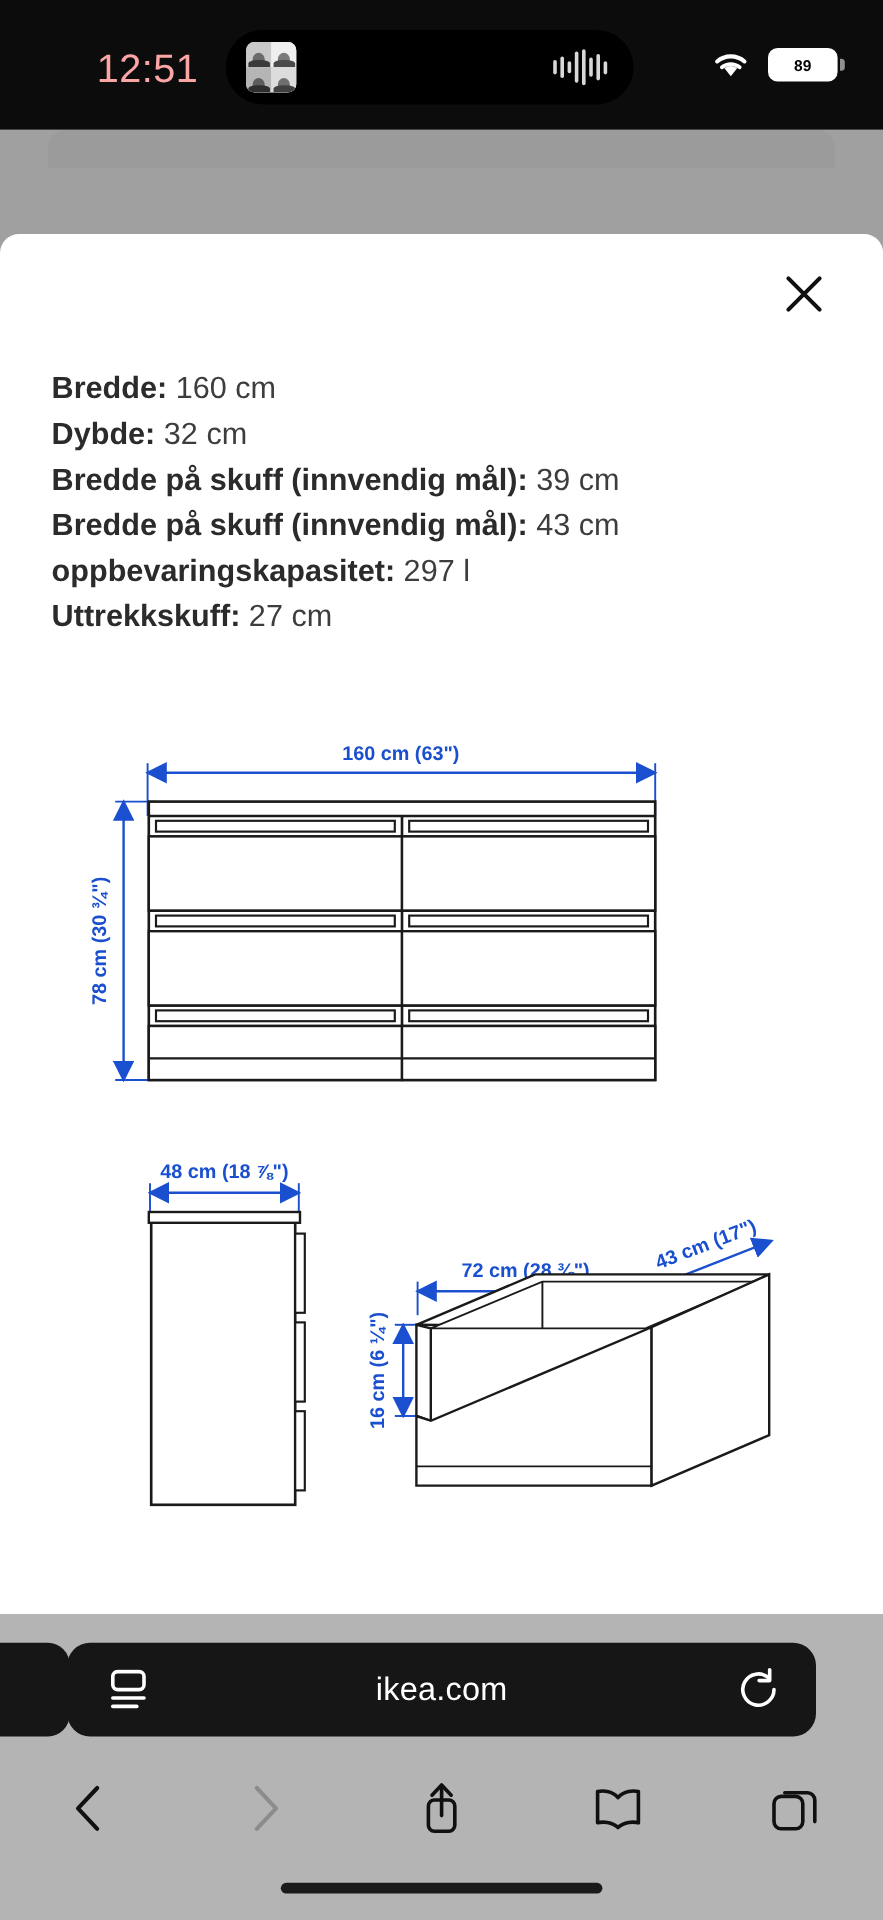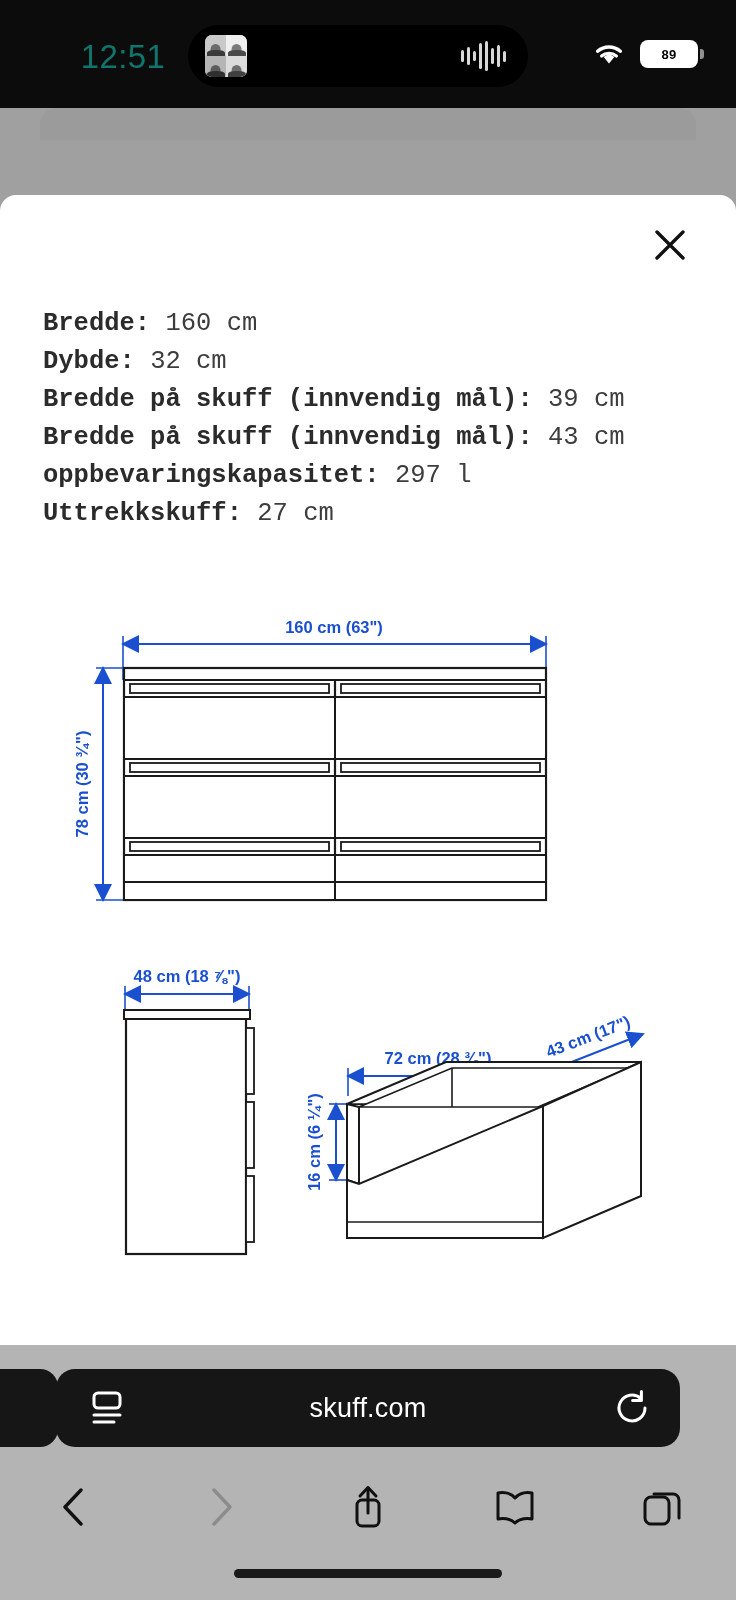"12:51" .clock { color: #0f766e -> #fca5a5 }
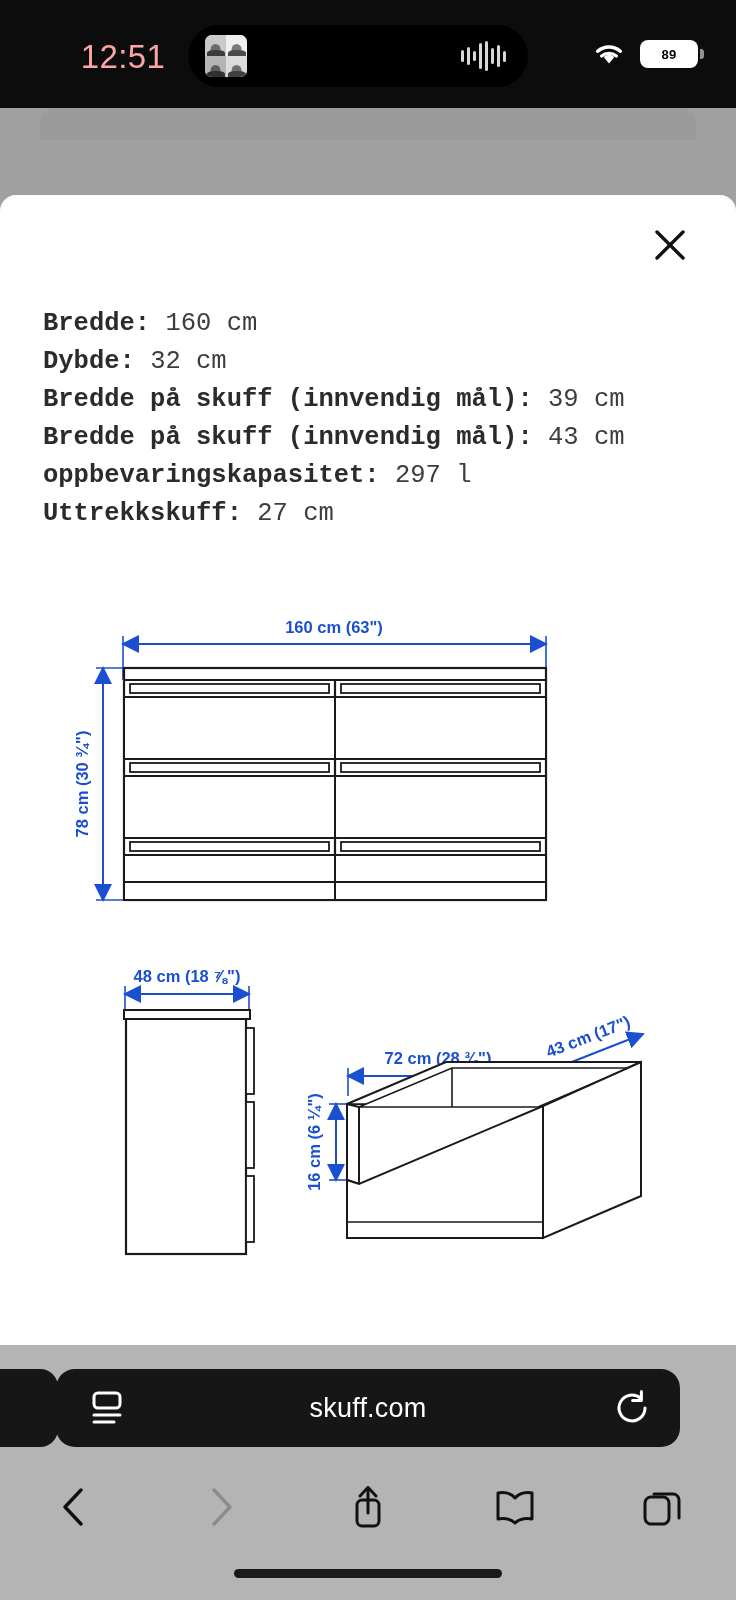"Bredde: 160 cm" .specs { font-family: Liberation Mono, monospace -> none }
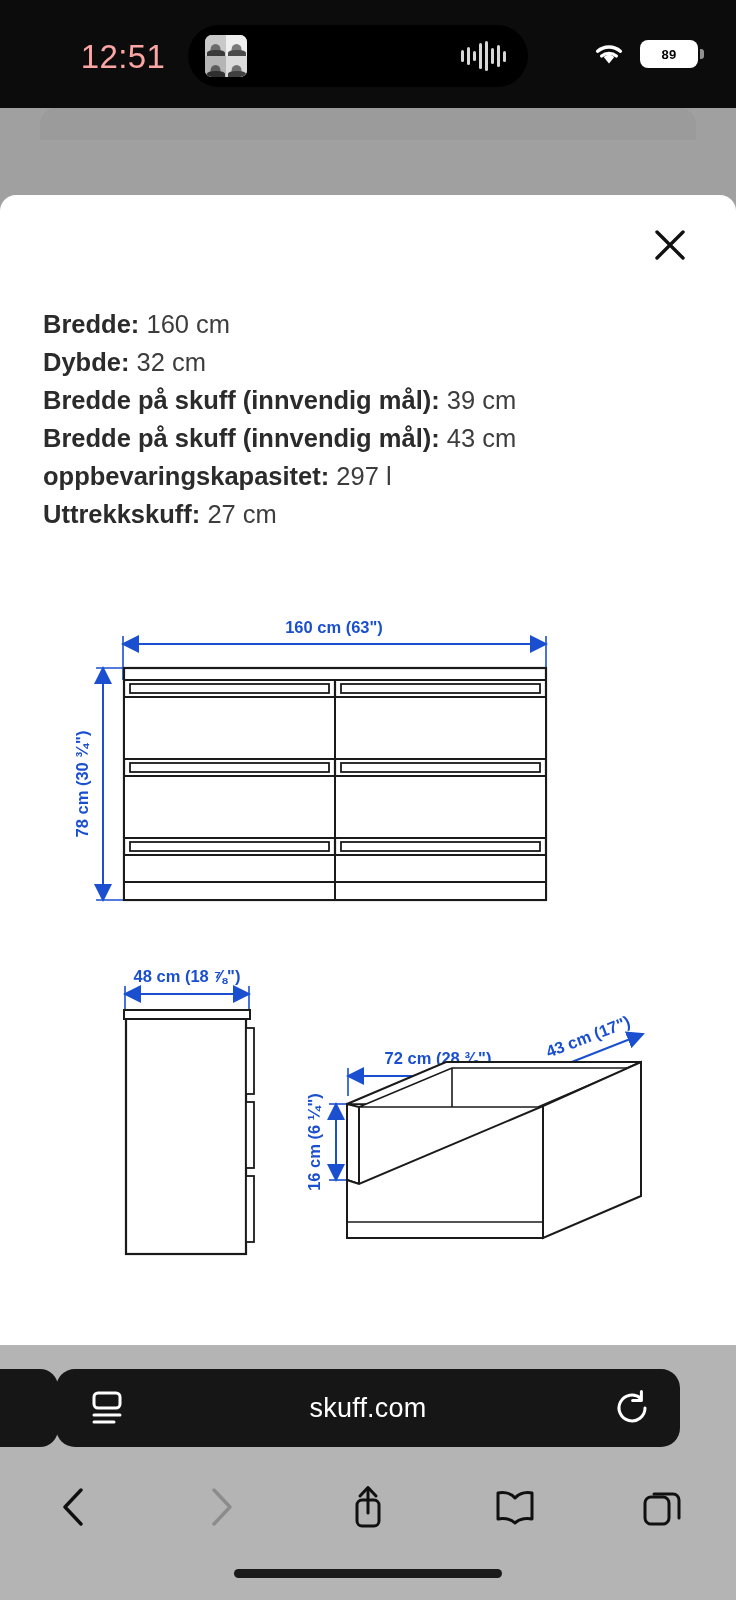"skuff.com" div.addr-domain { text: skuff.com -> ikea.com }
